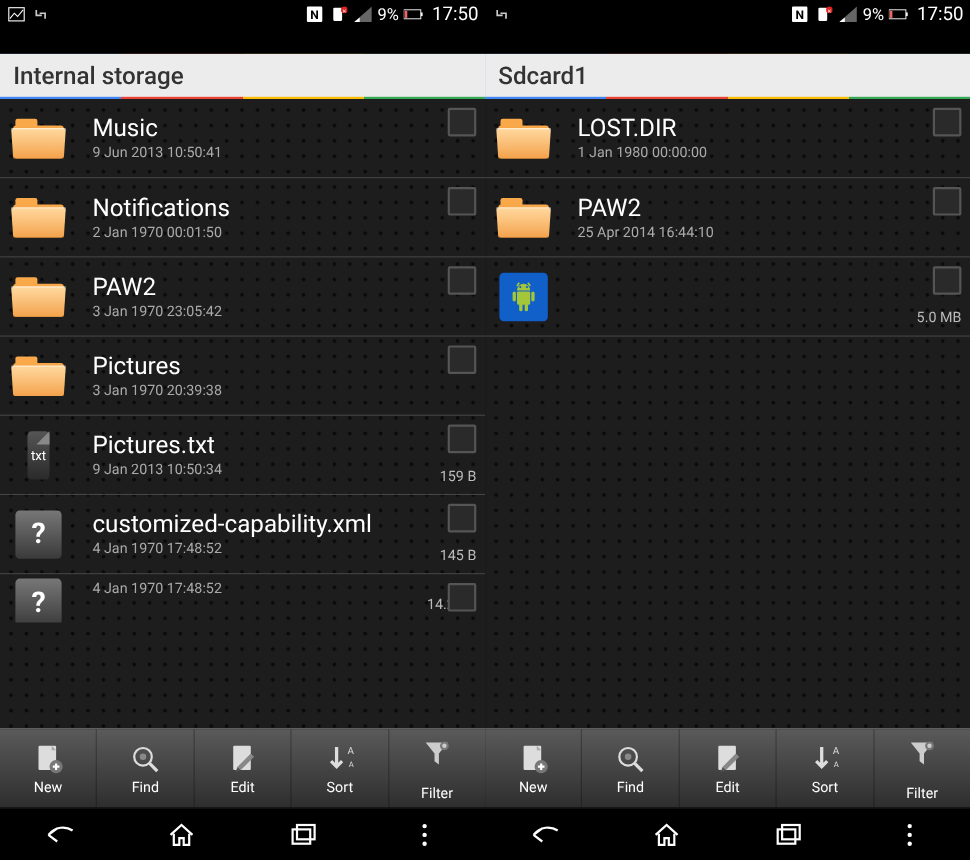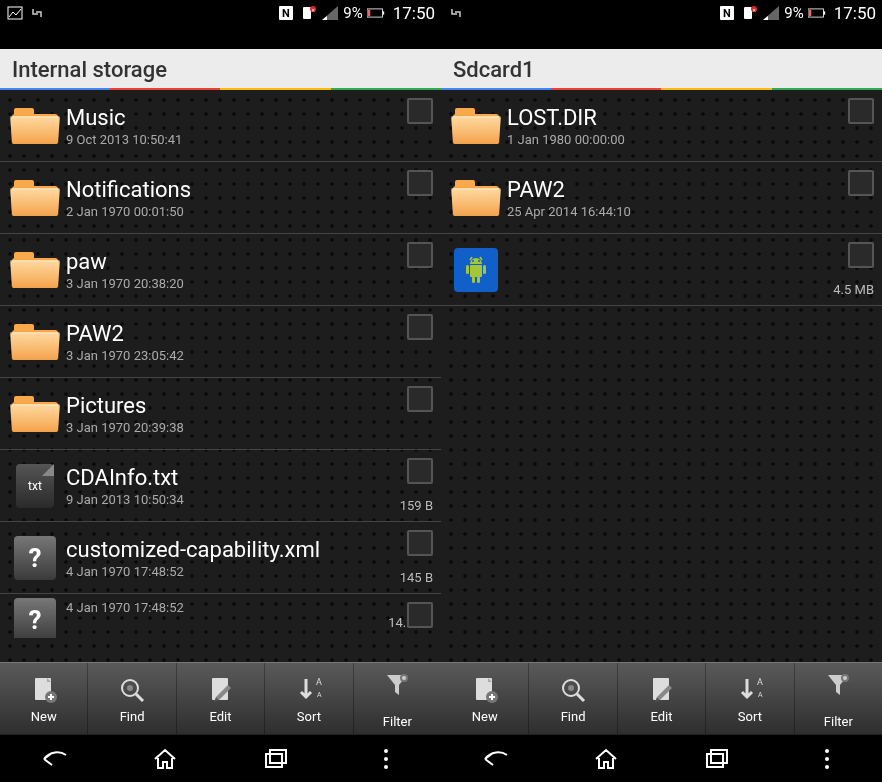"Music" .row-body { margin-left: none -> 18px }
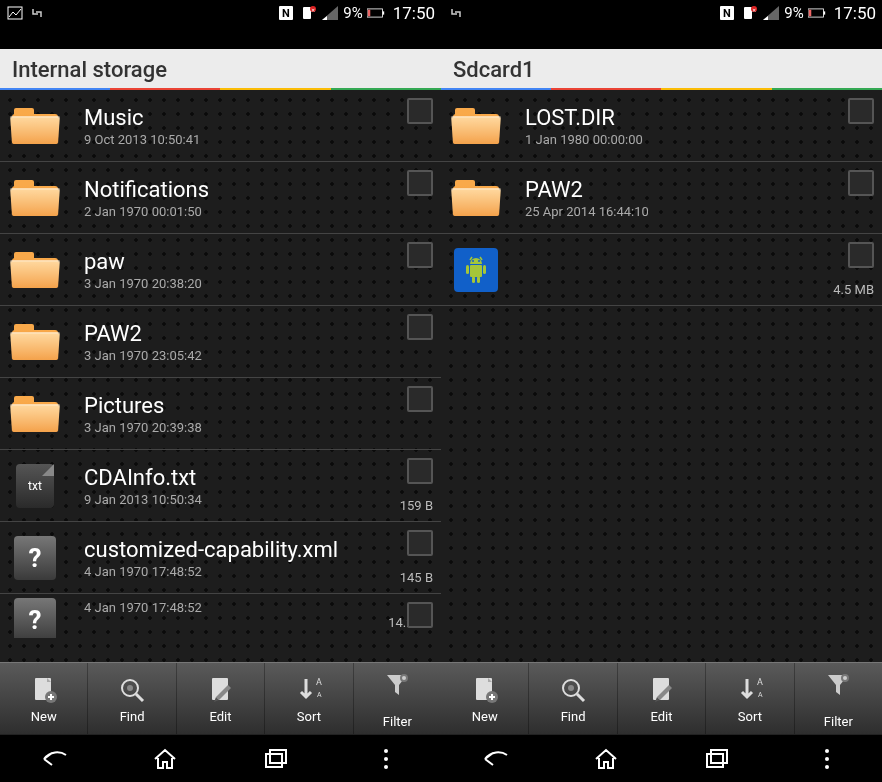"9 Oct 2013 10:50:41" div.fdate { text: Oct -> Jun }
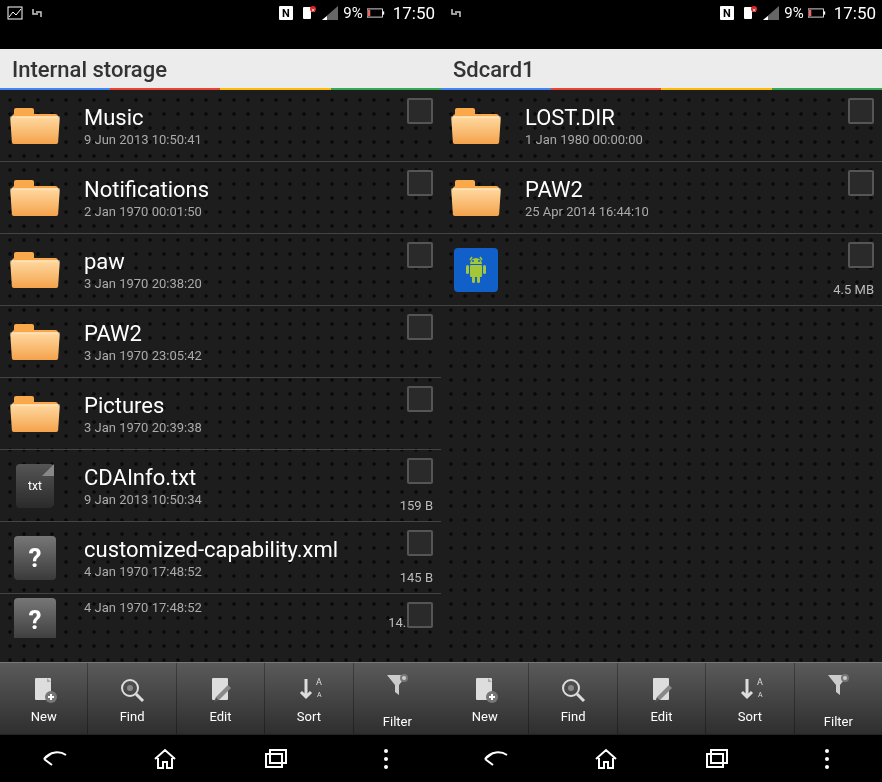"paw" div.row { html: <div> <div> <div> <div></div> <div></div> <div></div> </div> </div> <div> <div>paw</div> <div>3 Jan 1970 20:38:20</div> </div> <div></div> </div> -> none }
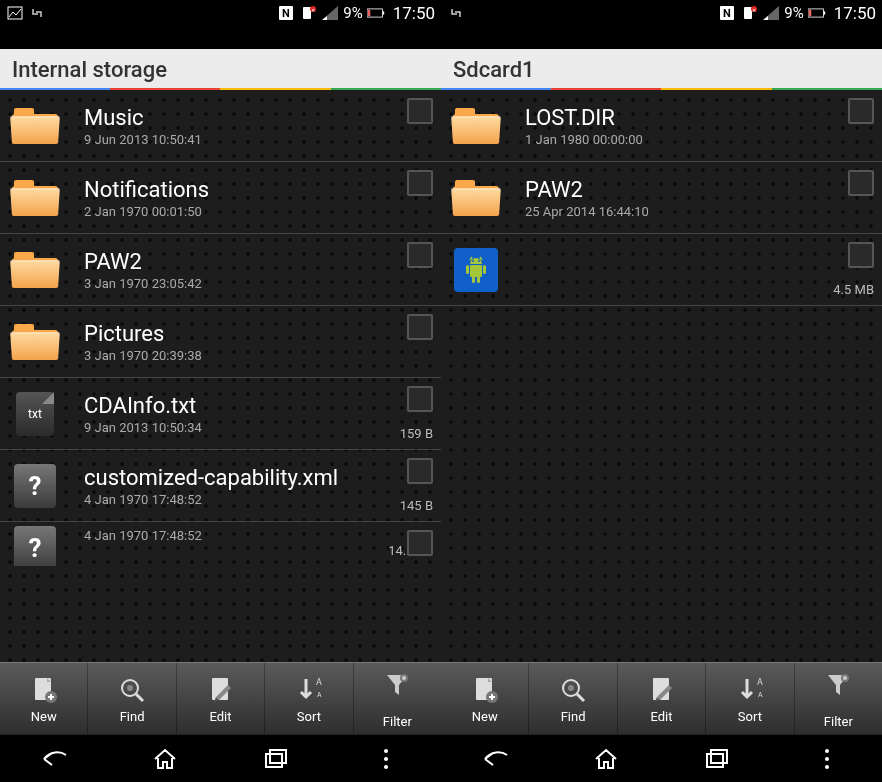"4.5 MB" div.fsize { text: 4.5 -> 5.0 }
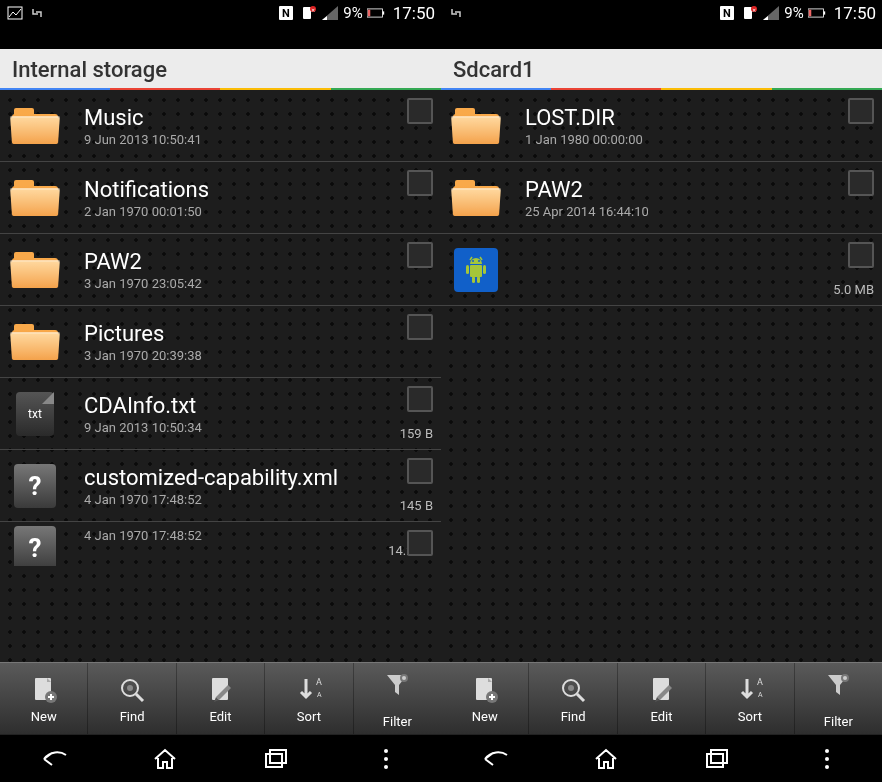"txt" .txt-icon { width: 38px -> 20px }
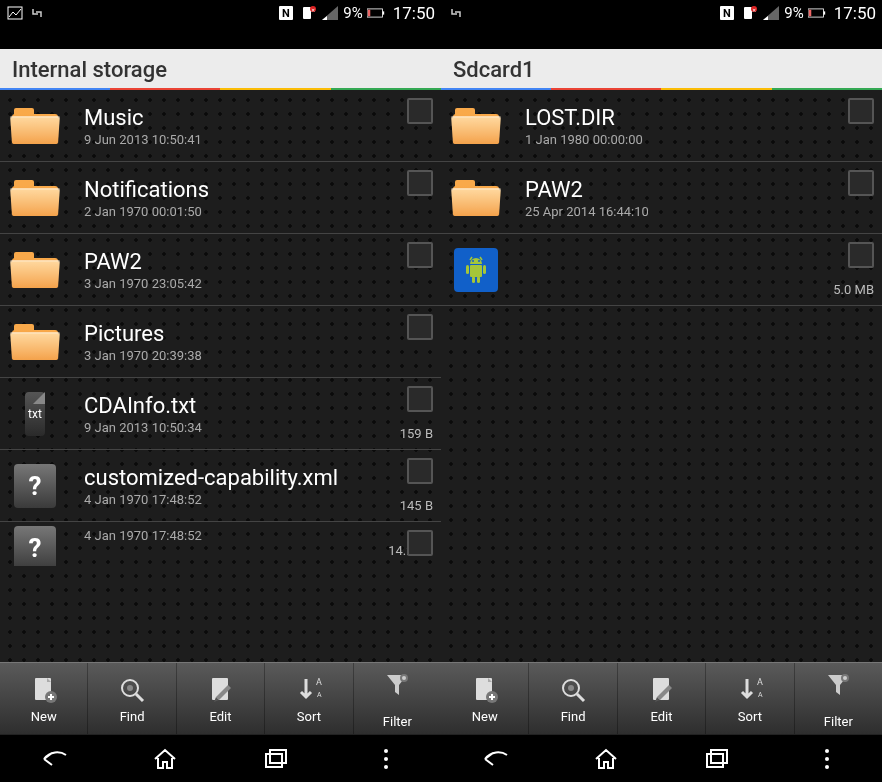"CDAInfo.txt" div.fname { text: CDAInfo.txt -> Pictures.txt }
